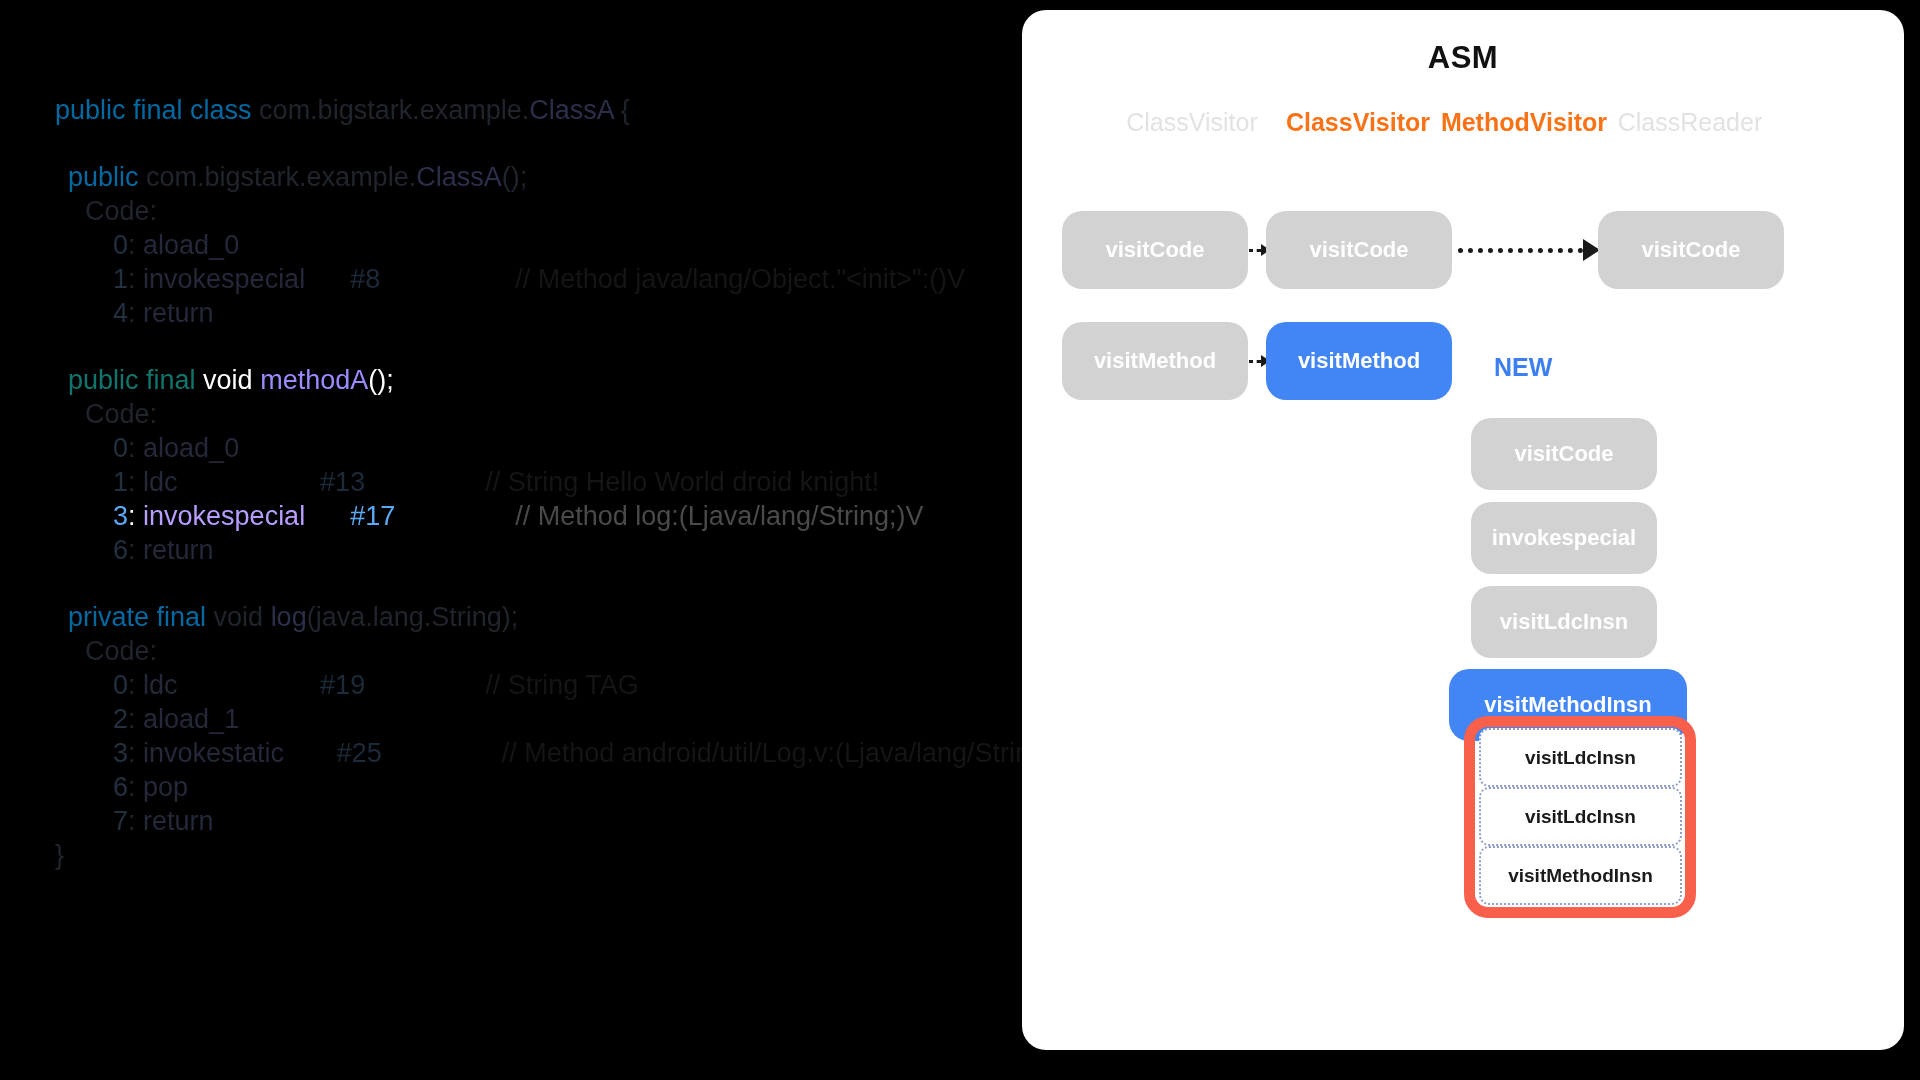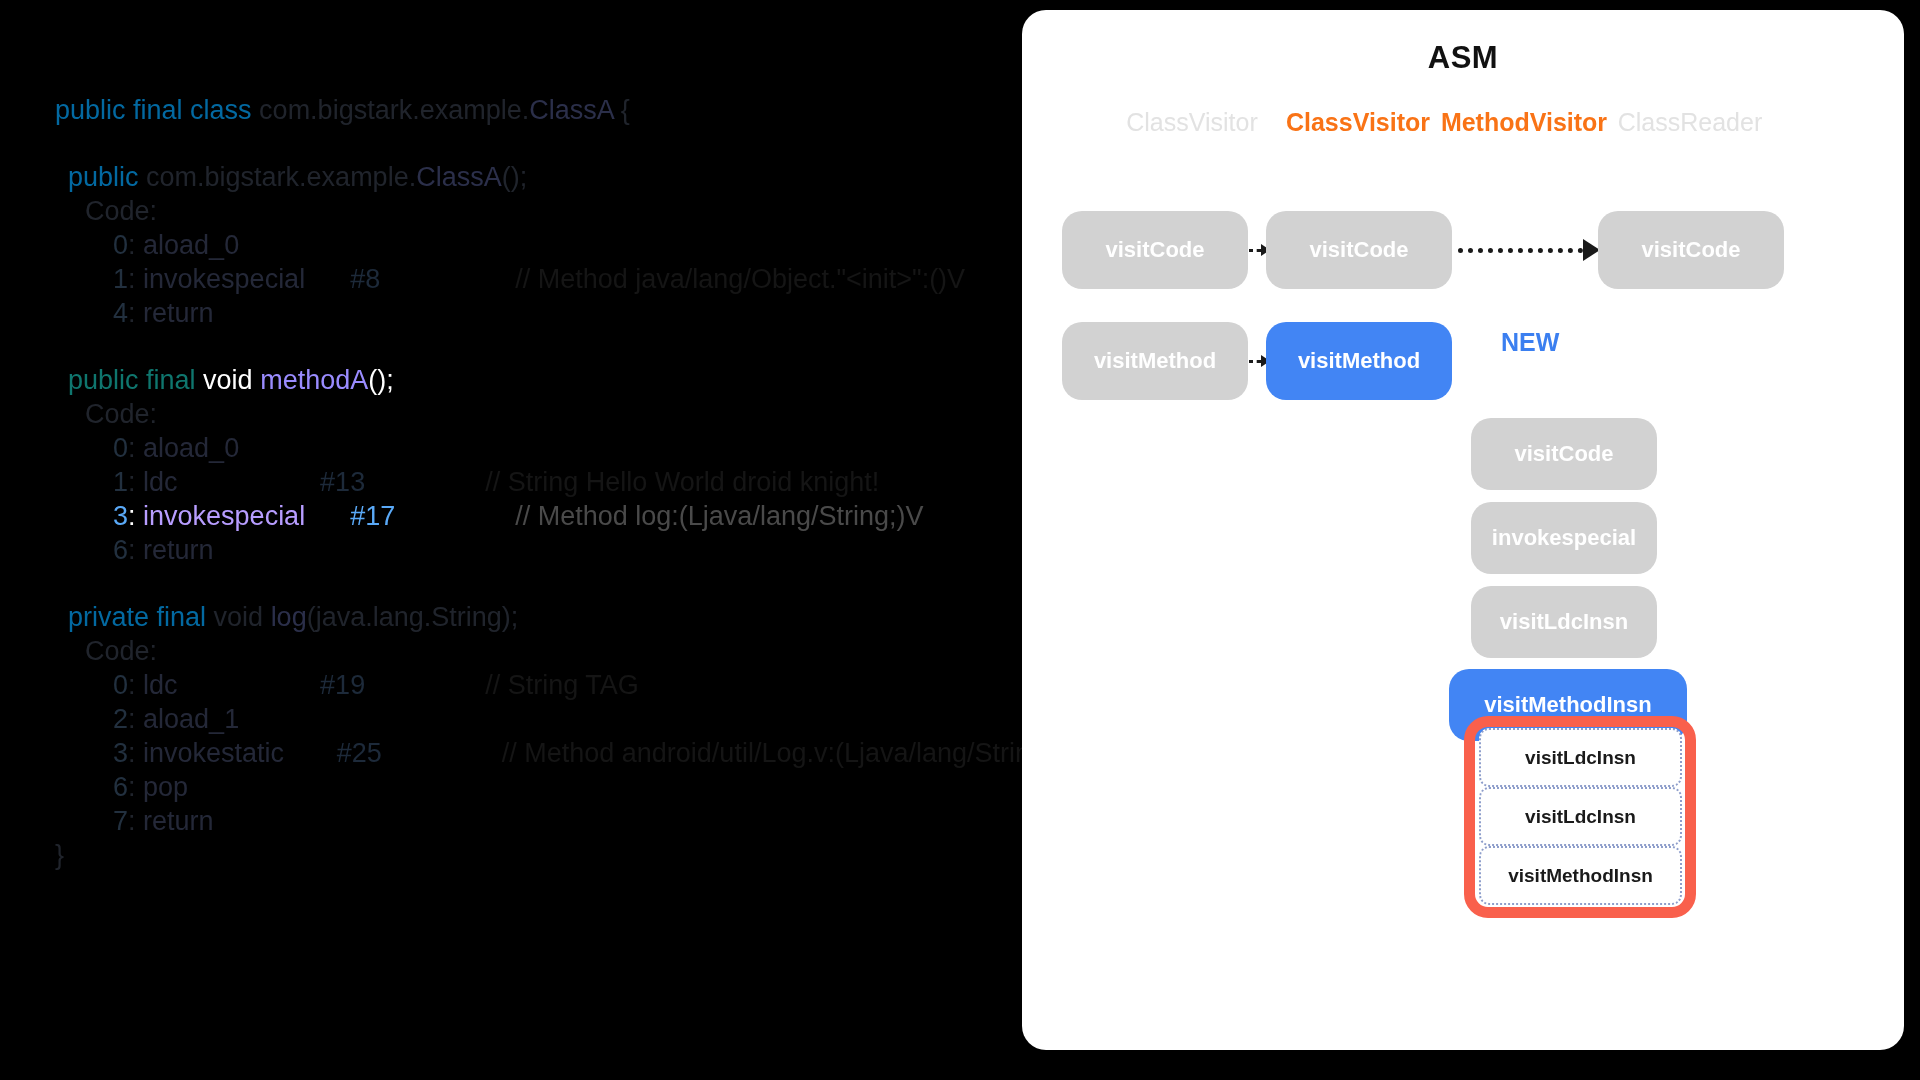"NEW" div.new-label { margin-left: 7px -> none; top: 328px -> 353px }
